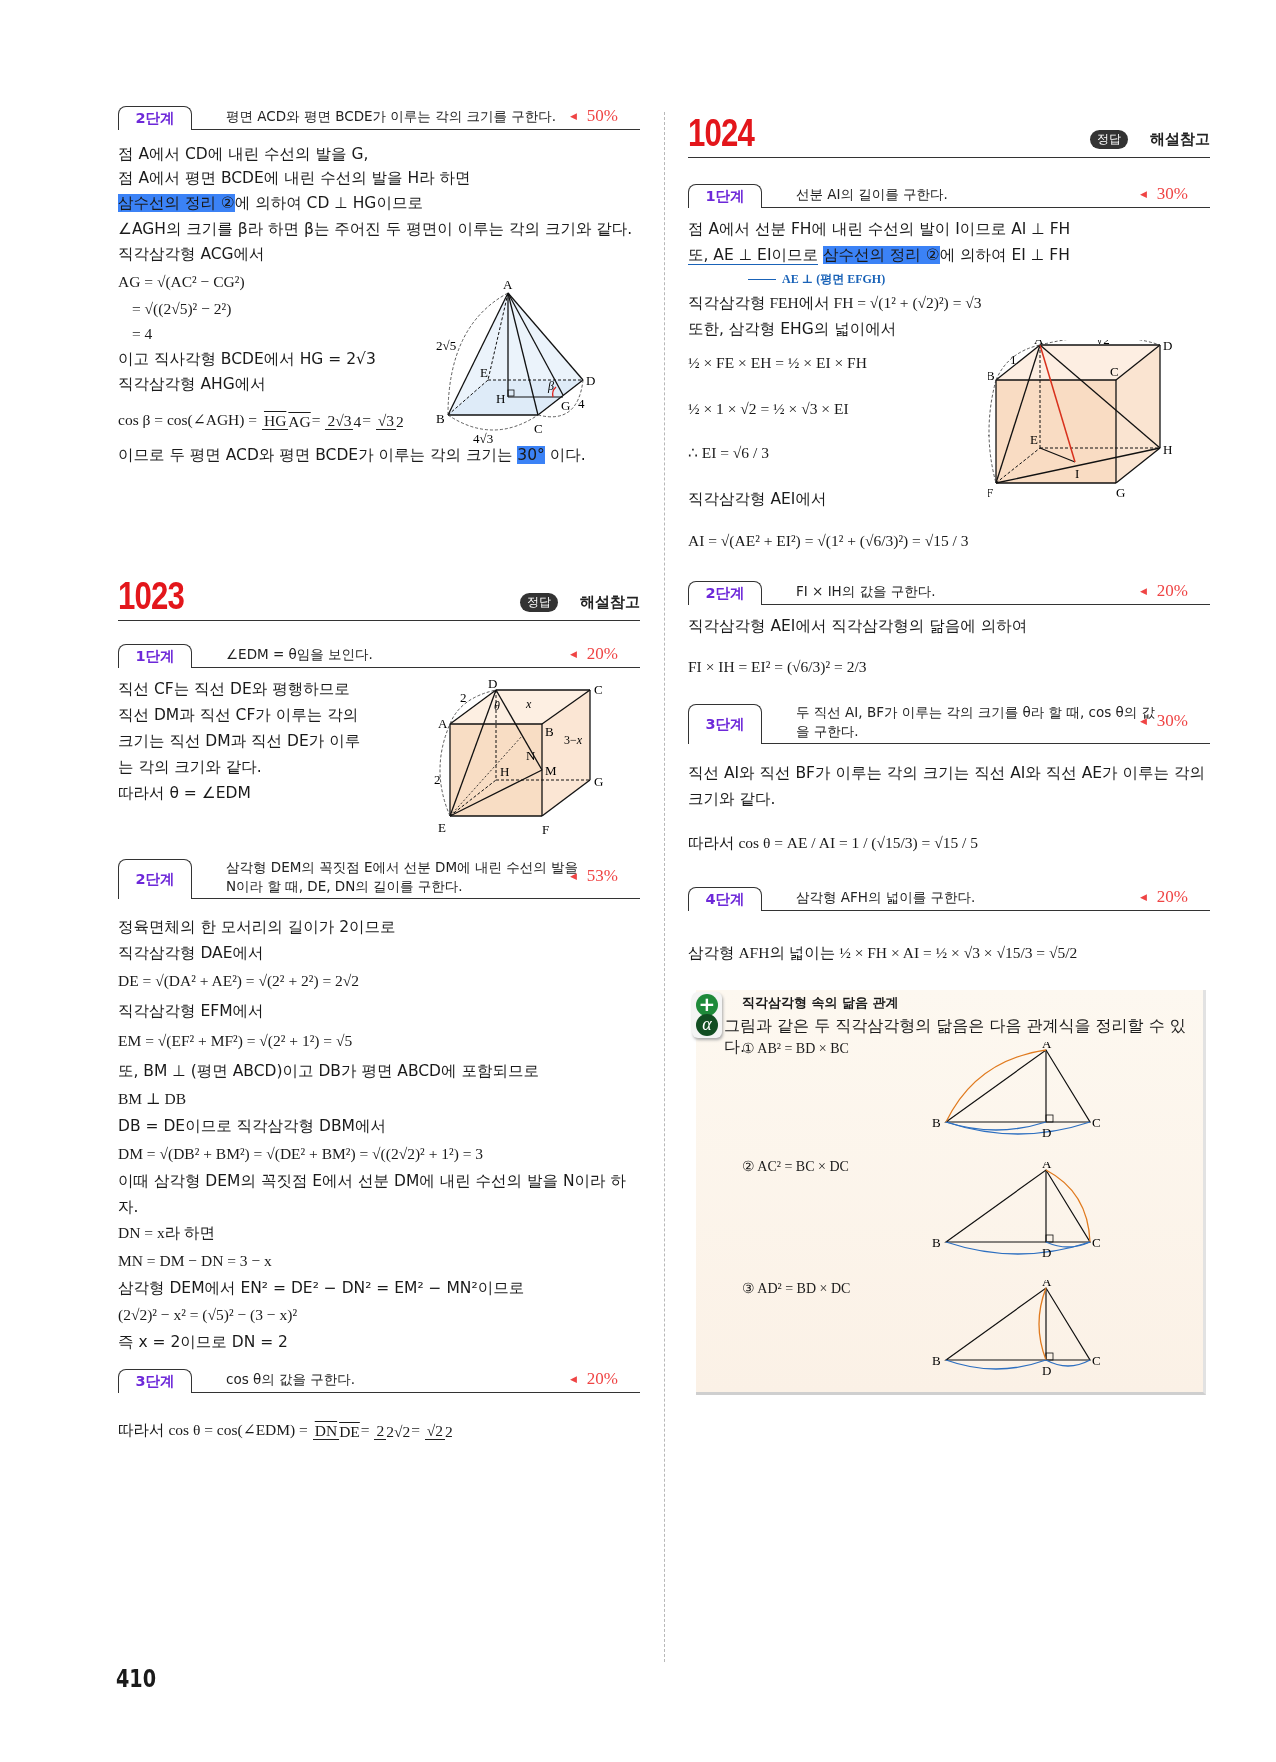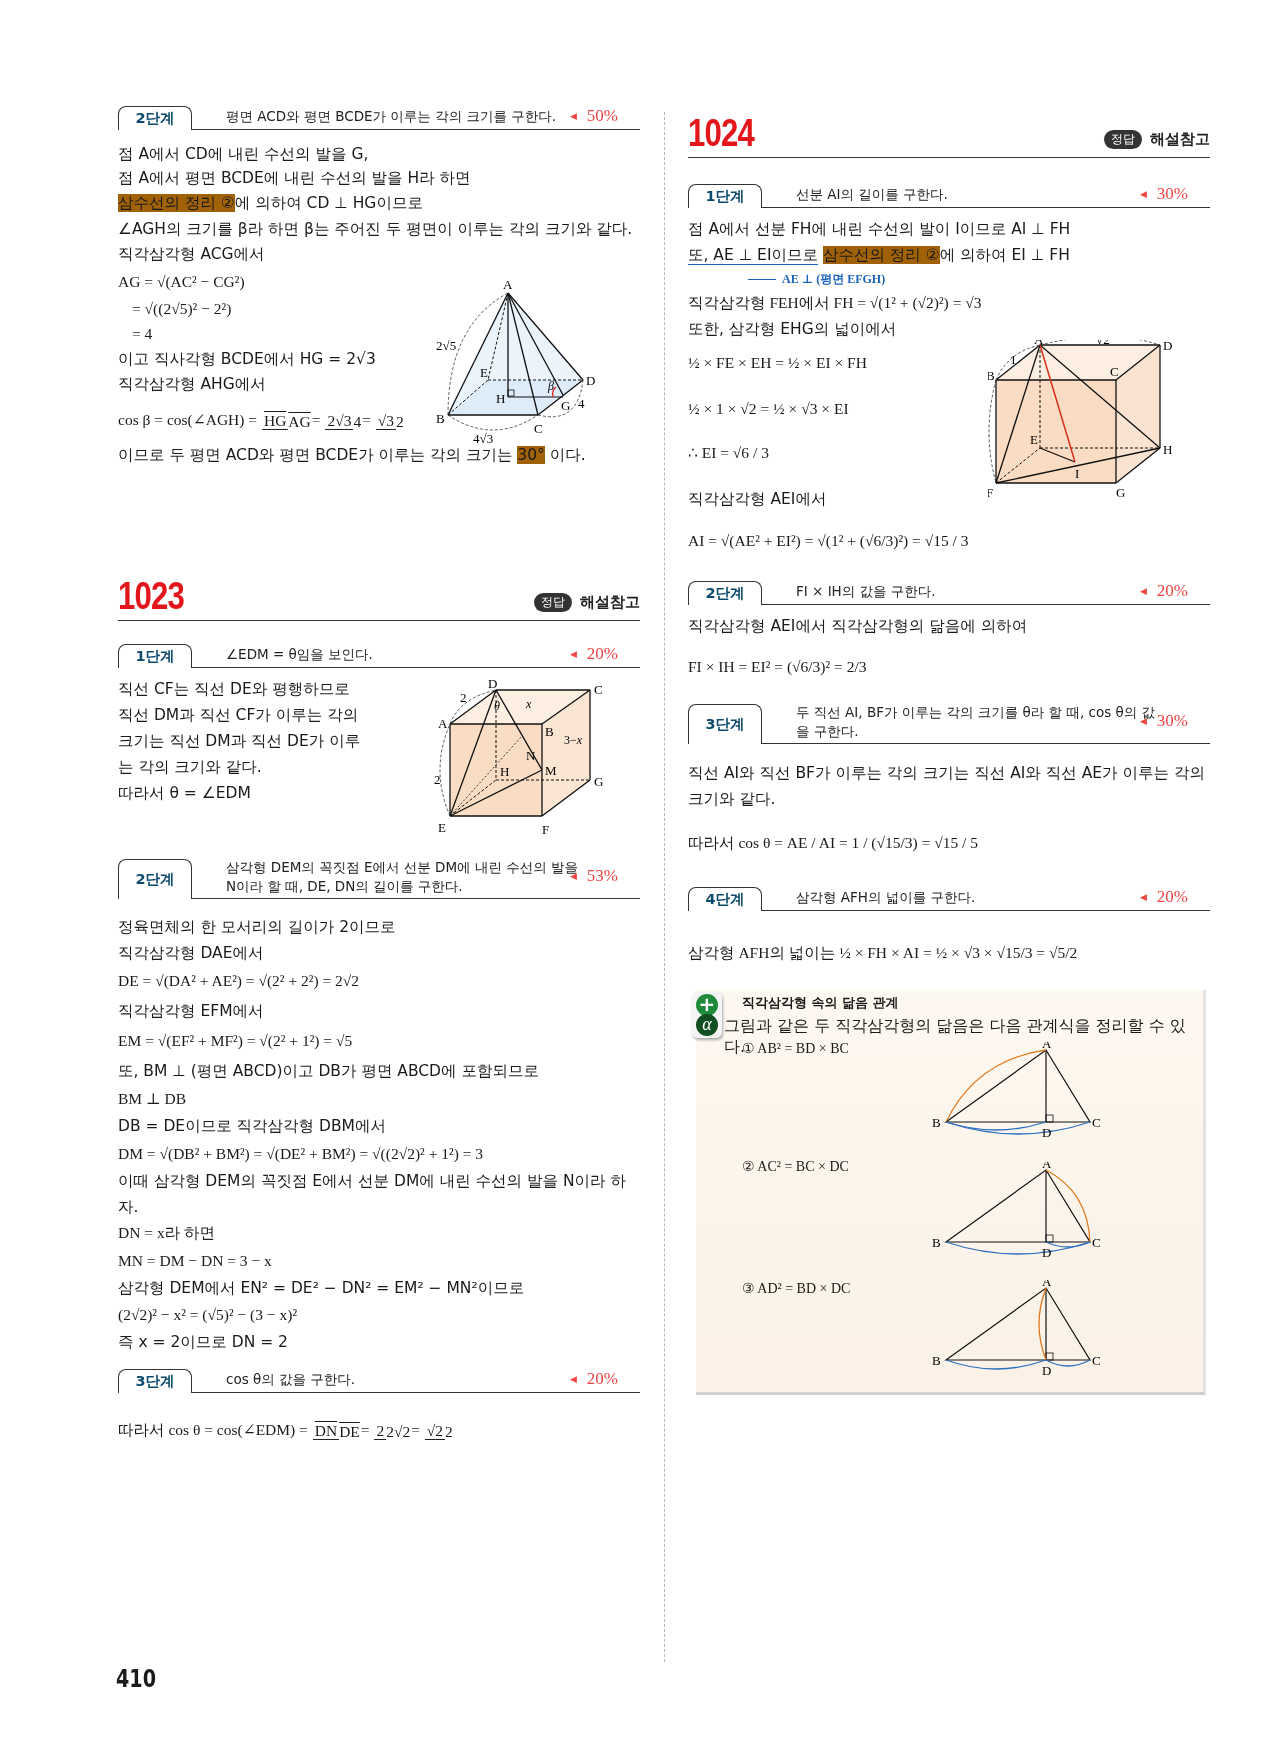"2단계" .step .tab { color: #0c4a6e -> #6d28d9 }
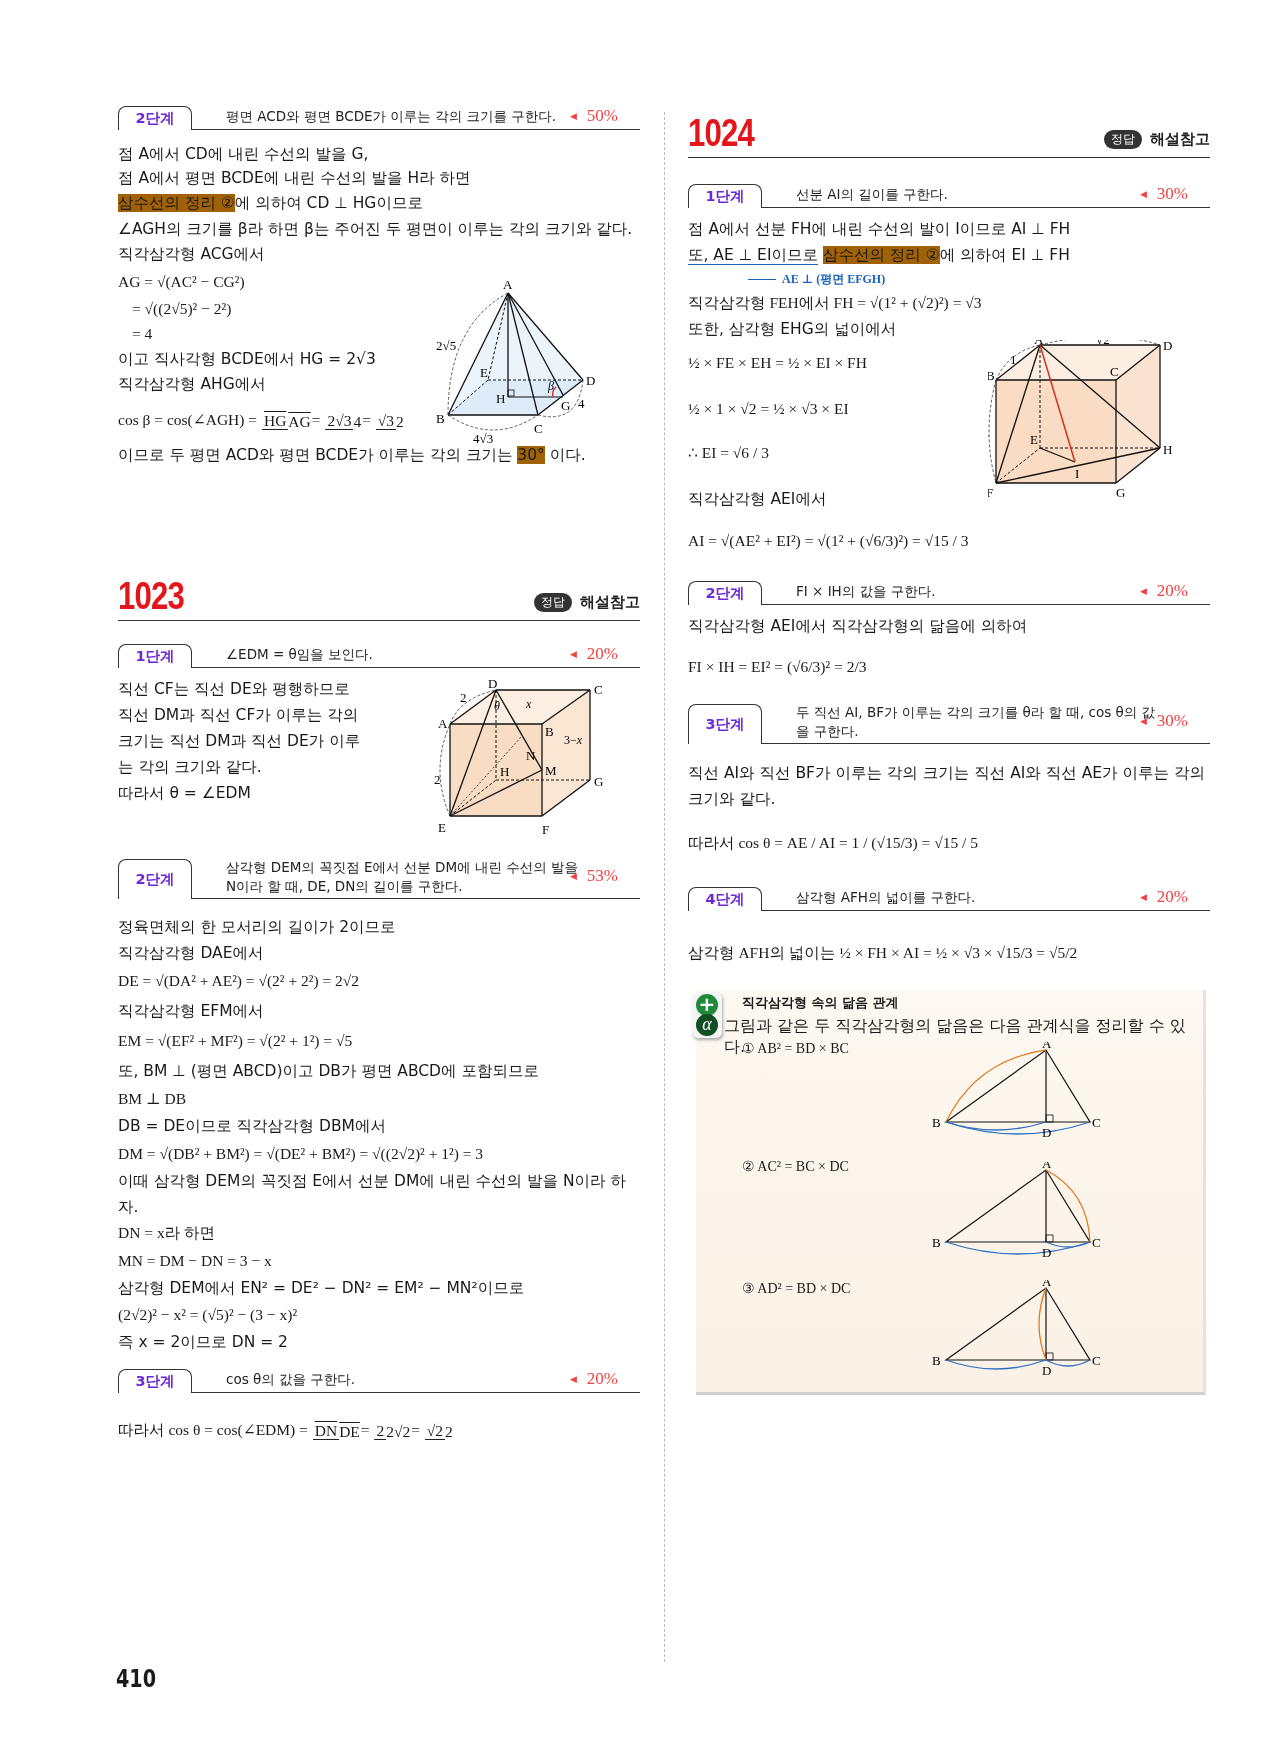"정답" .ans { gap: 8px -> 22px }
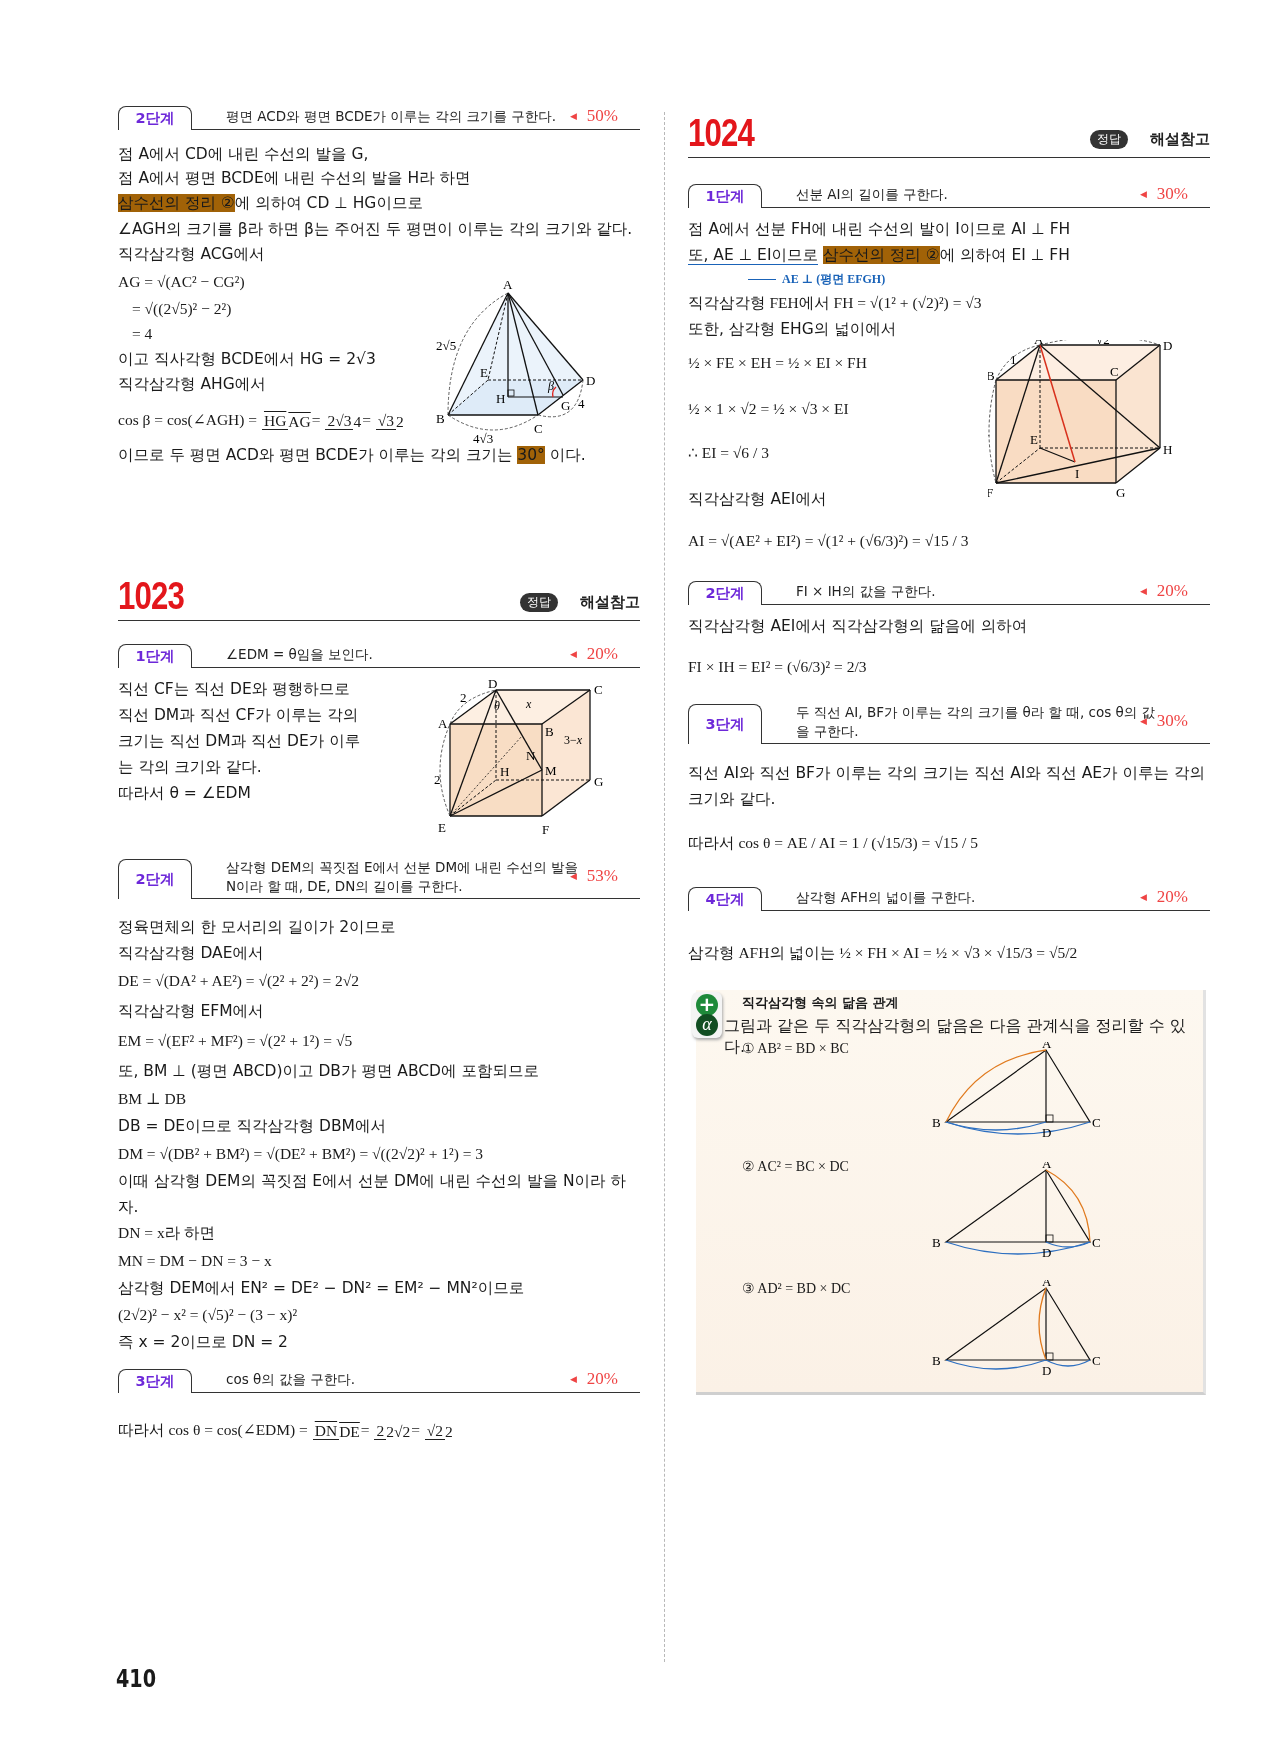"삼수선의 정리 ②" .hl { background: #a16207 -> #3b82f6 }
